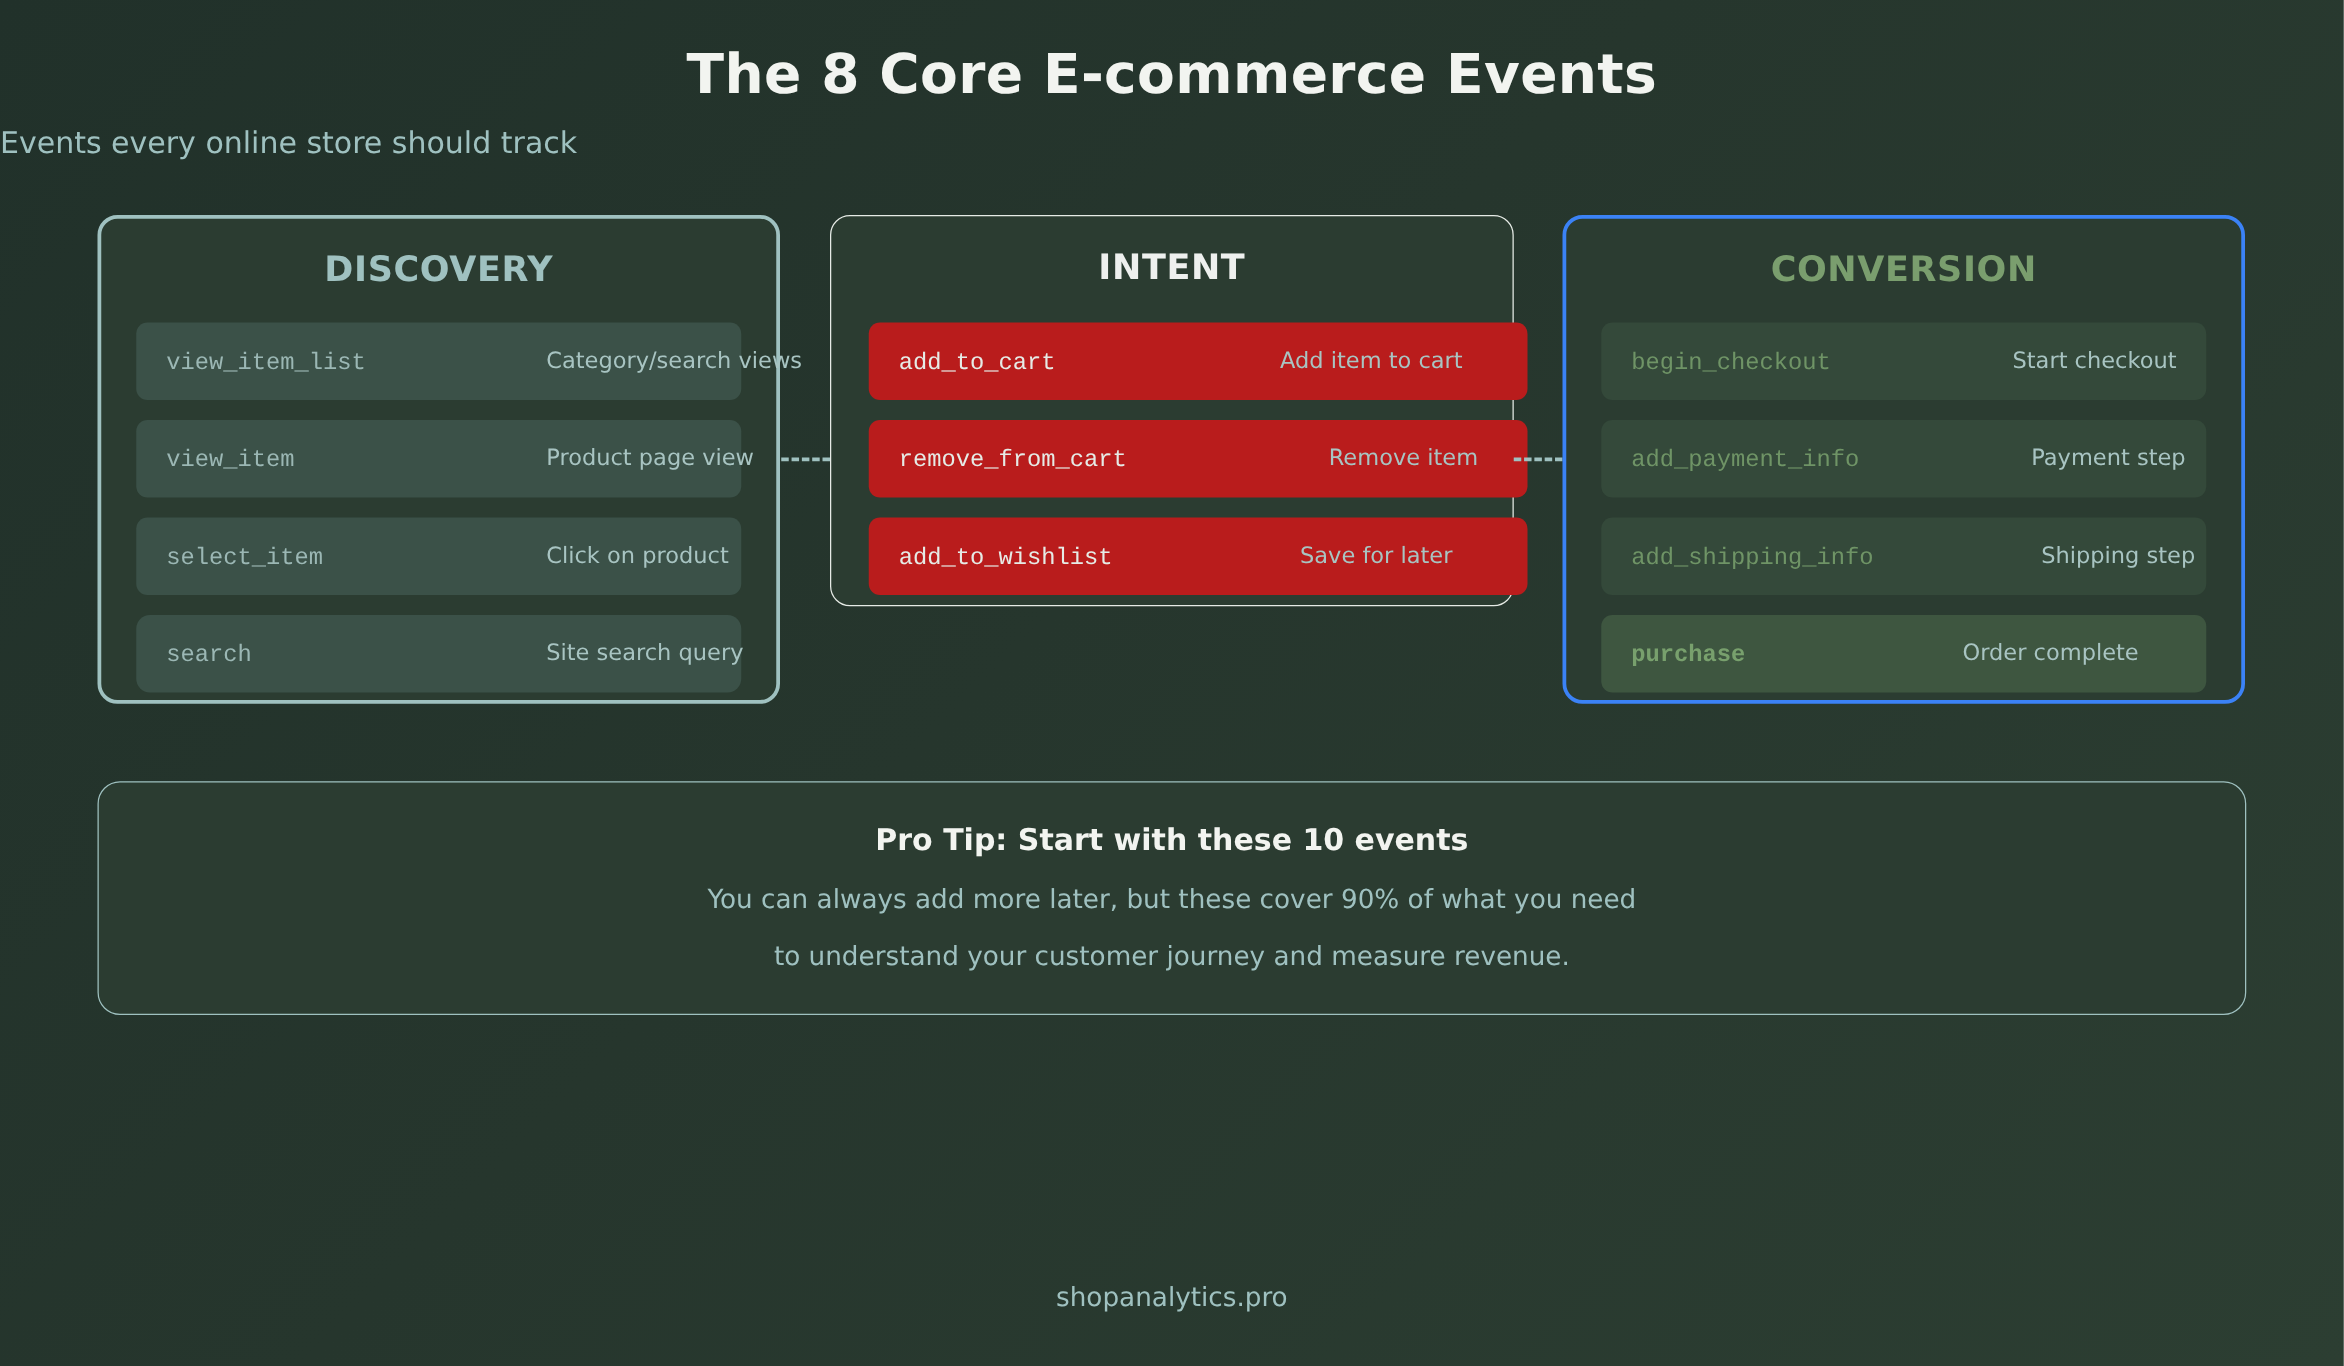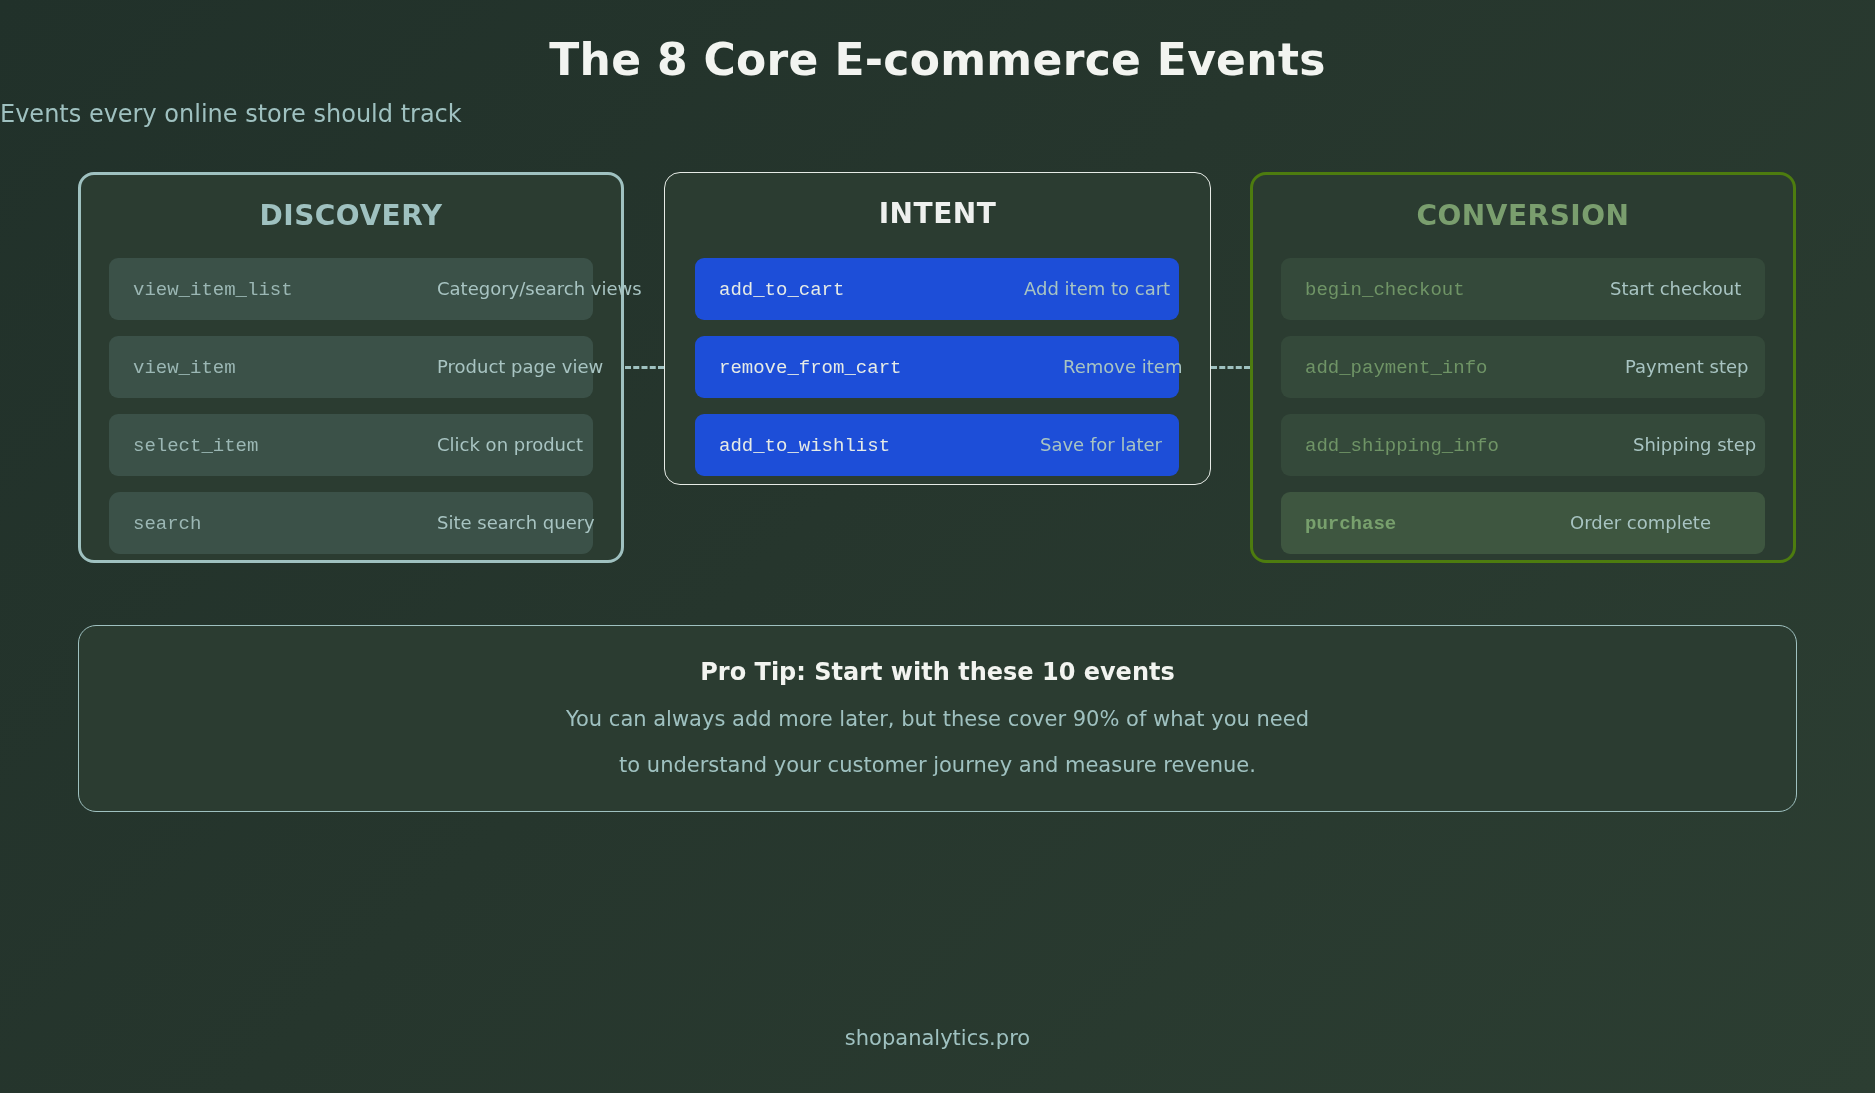"CONVERSION" .stage.conversion { border: 3px solid #4d7c0f -> 3px solid #3b82f6 }
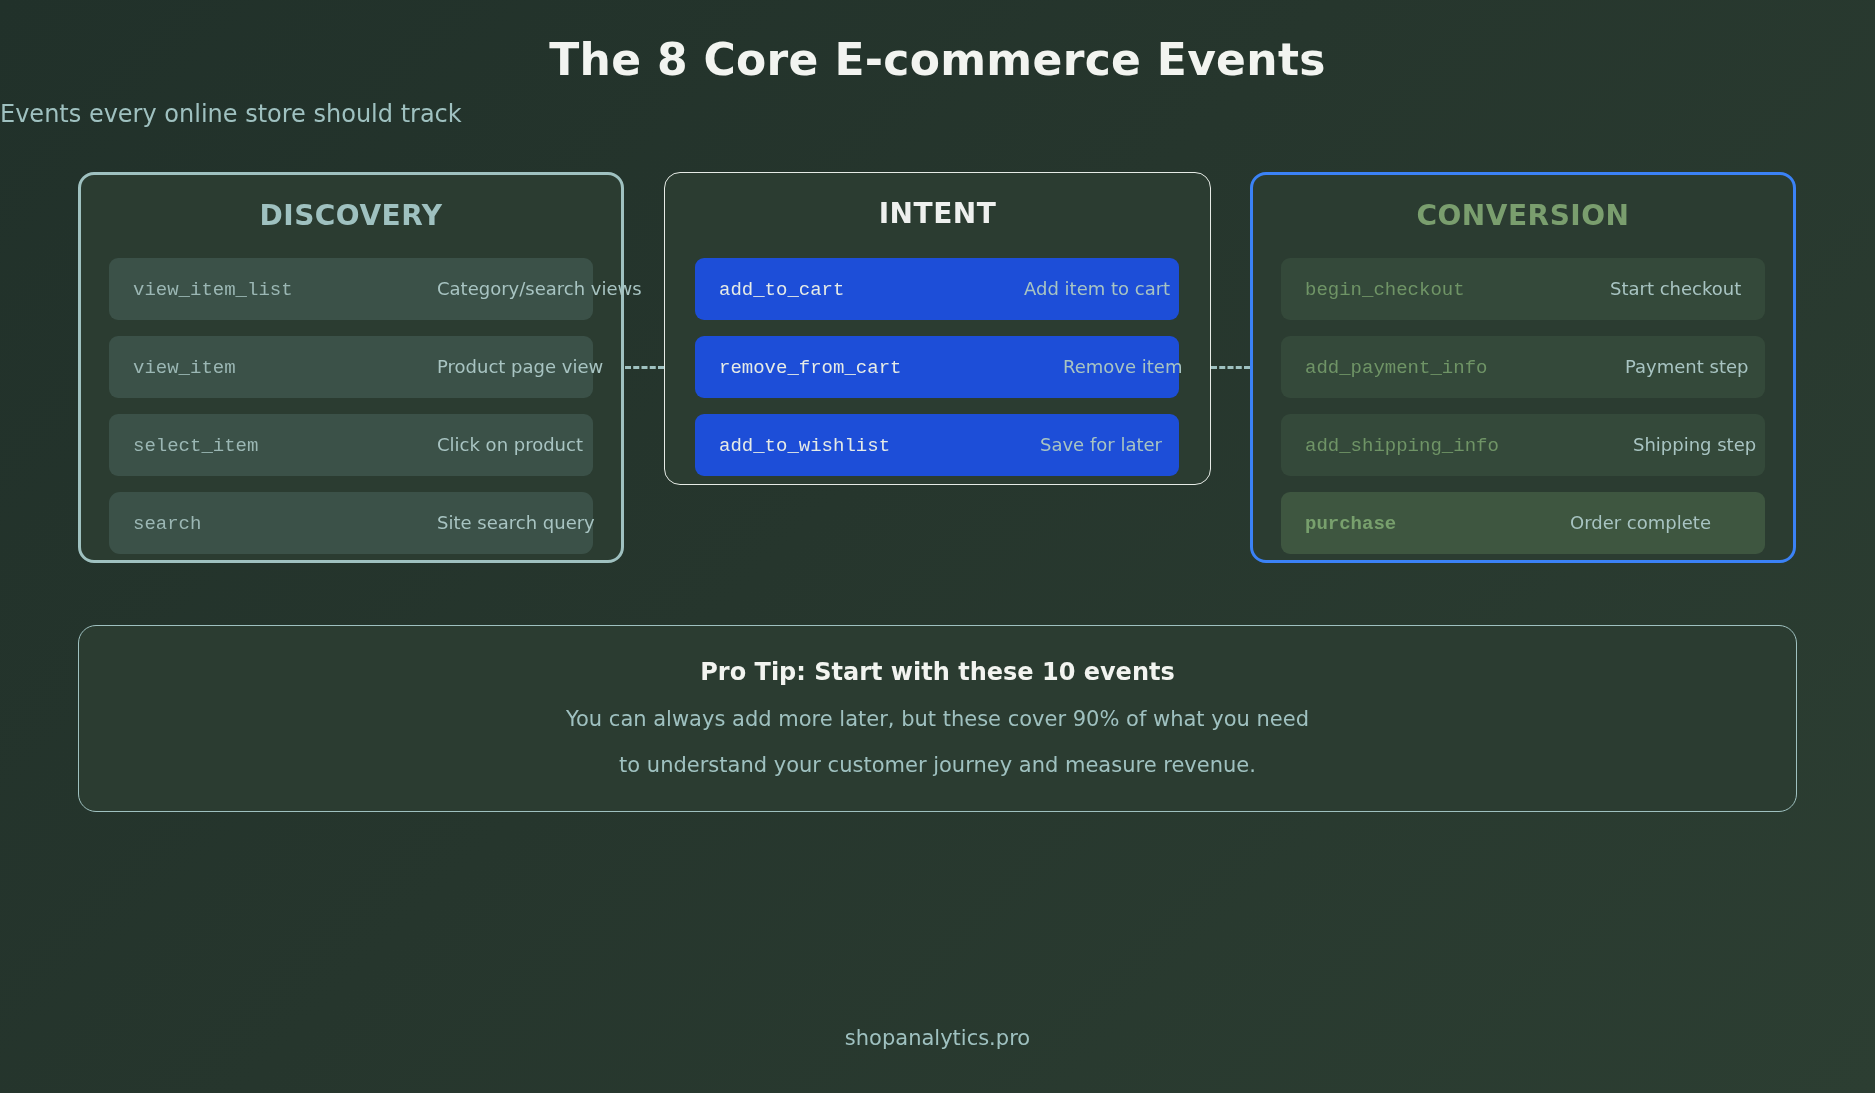"add_to_cart" .intent .row { background: #1d4ed8 -> #b91c1c; padding-left: none -> 43px }
